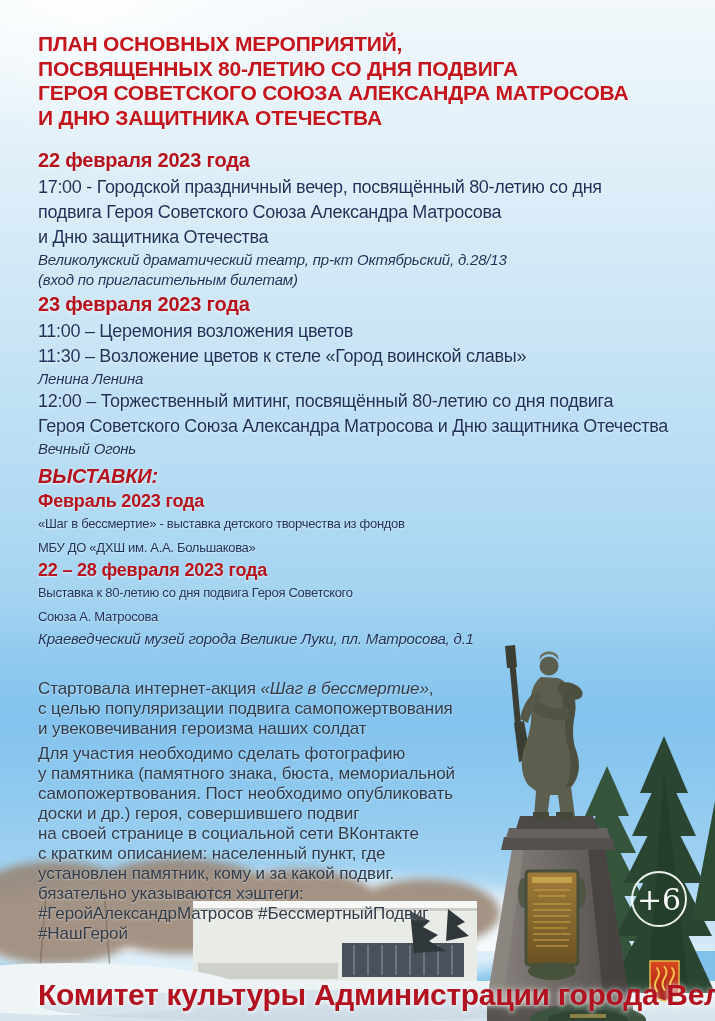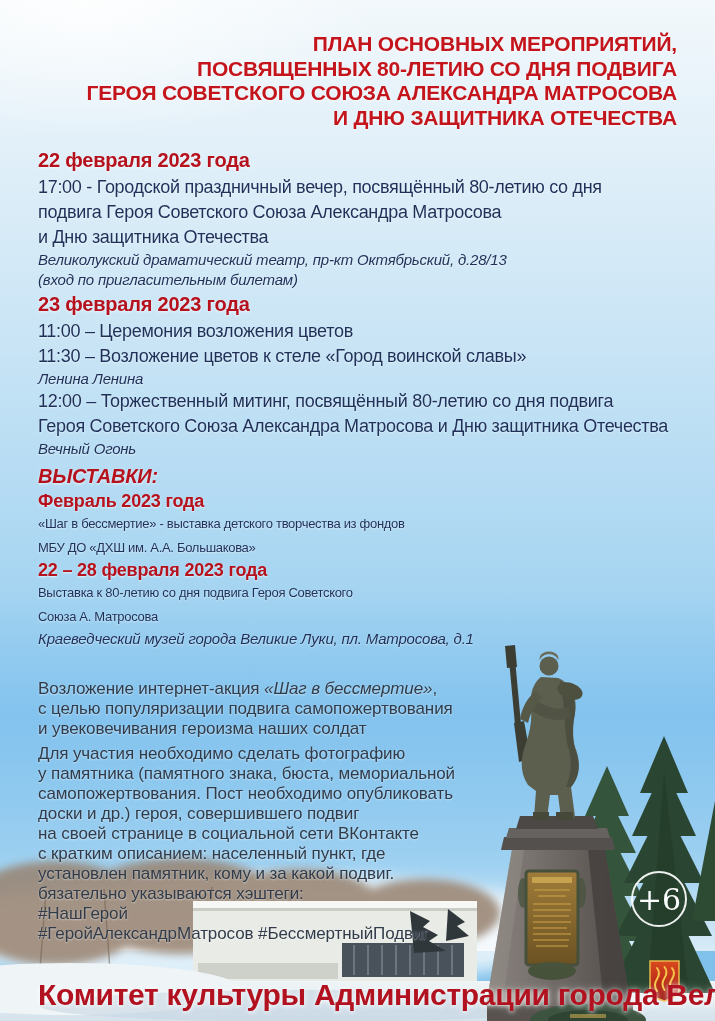"ПЛАН ОСНОВНЫХ МЕРОПРИЯТИЙ," .title-block { text-align: right -> left }
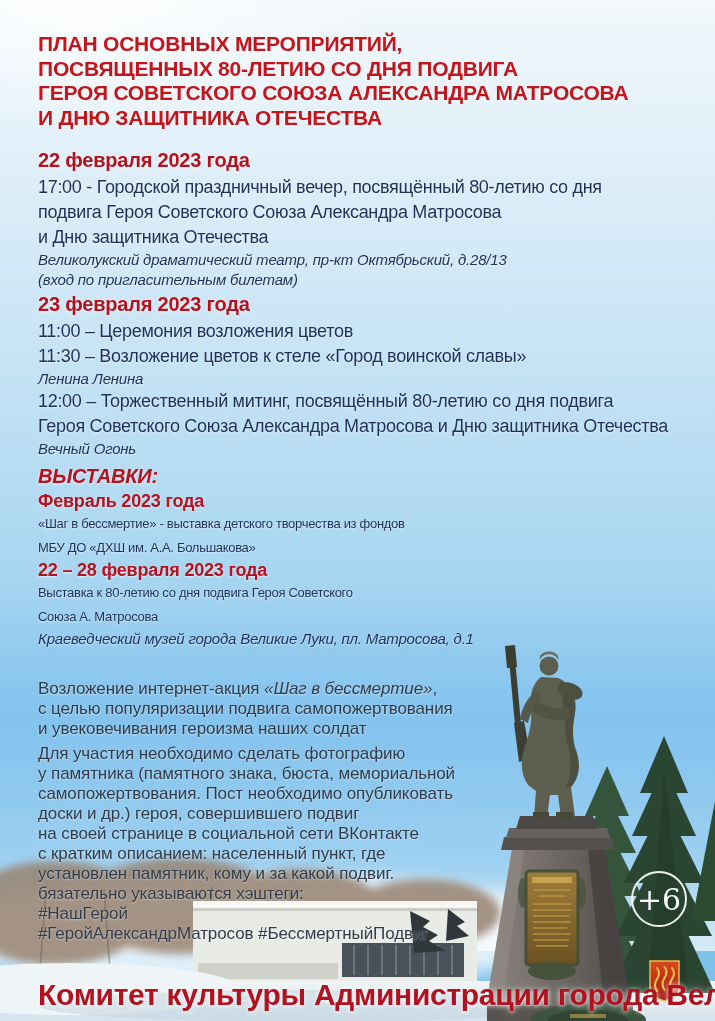"Возложение интернет-акция" span { text: Возложение -> Стартовала }
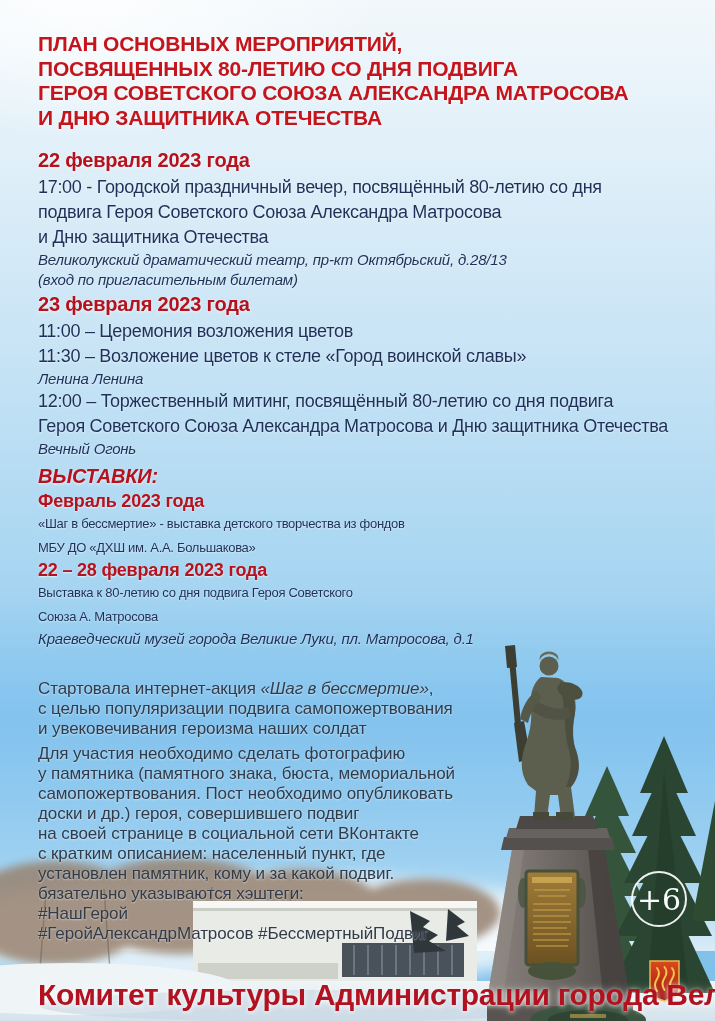"#НашГерой" div.para-line { order: before "#ГеройАлександрМатросов" -> after "#ГеройАлександрМатросов" }
